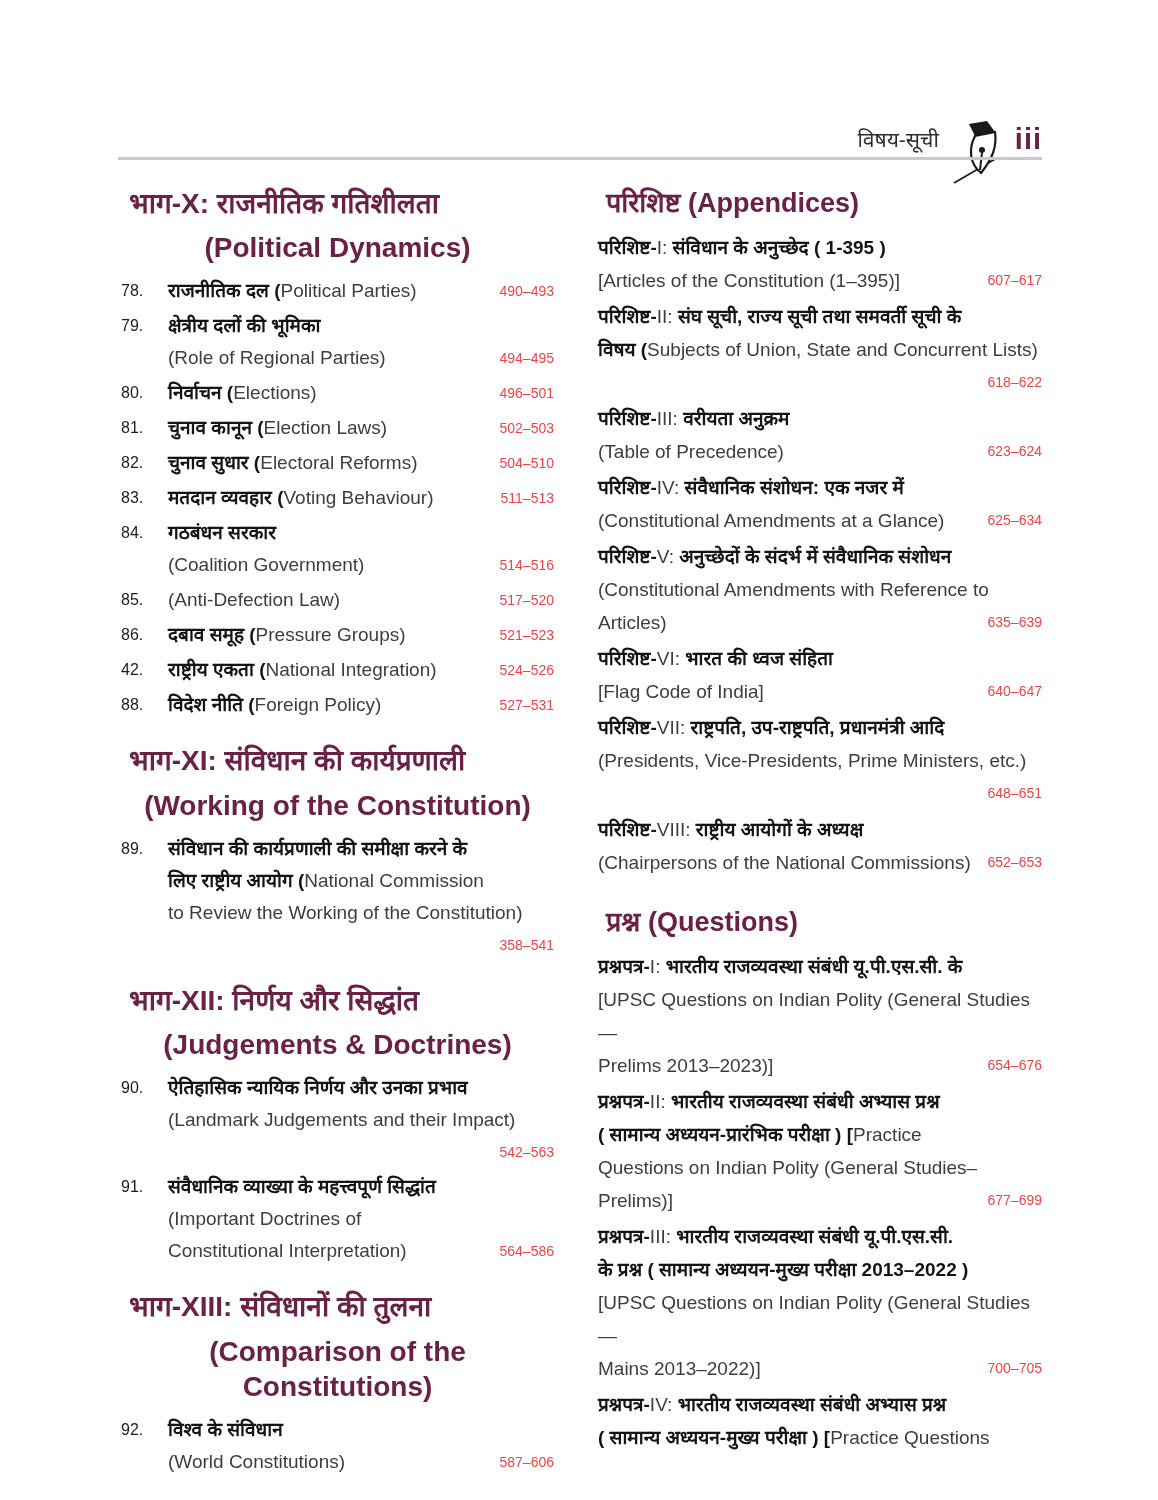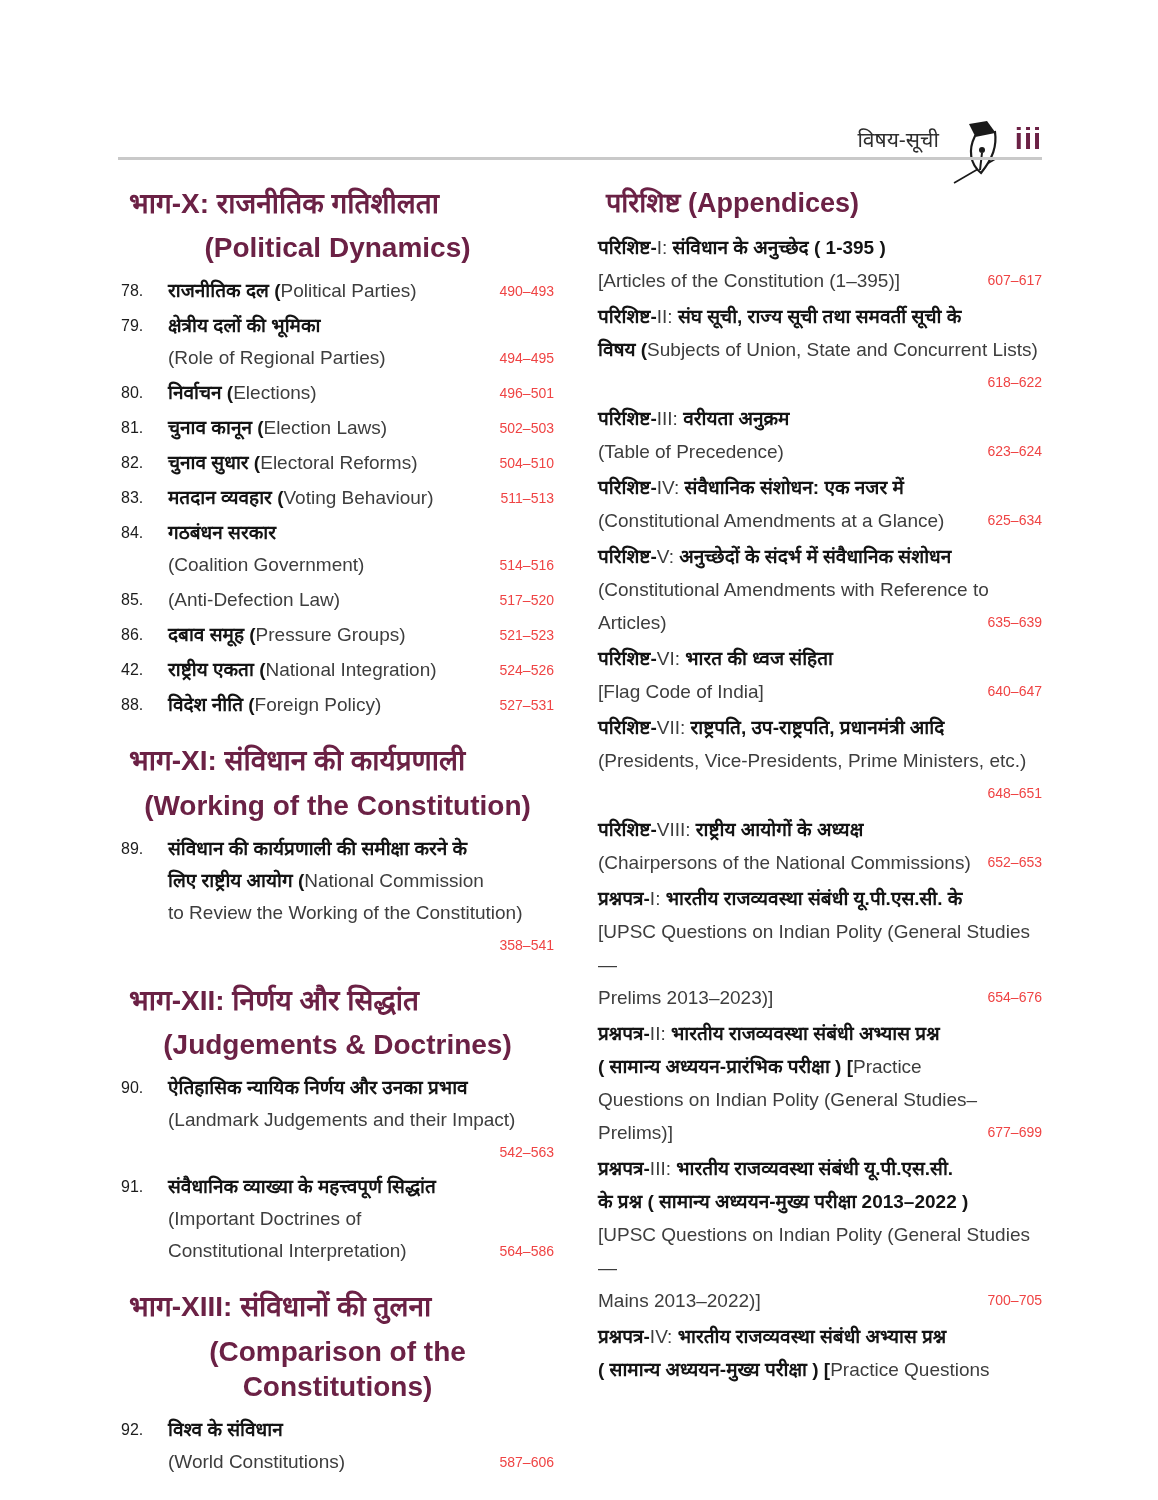"प्रश्न (Questions)" h2.sec-title { html: none -> <h2>प्रश्न (Questions)</h2> }
